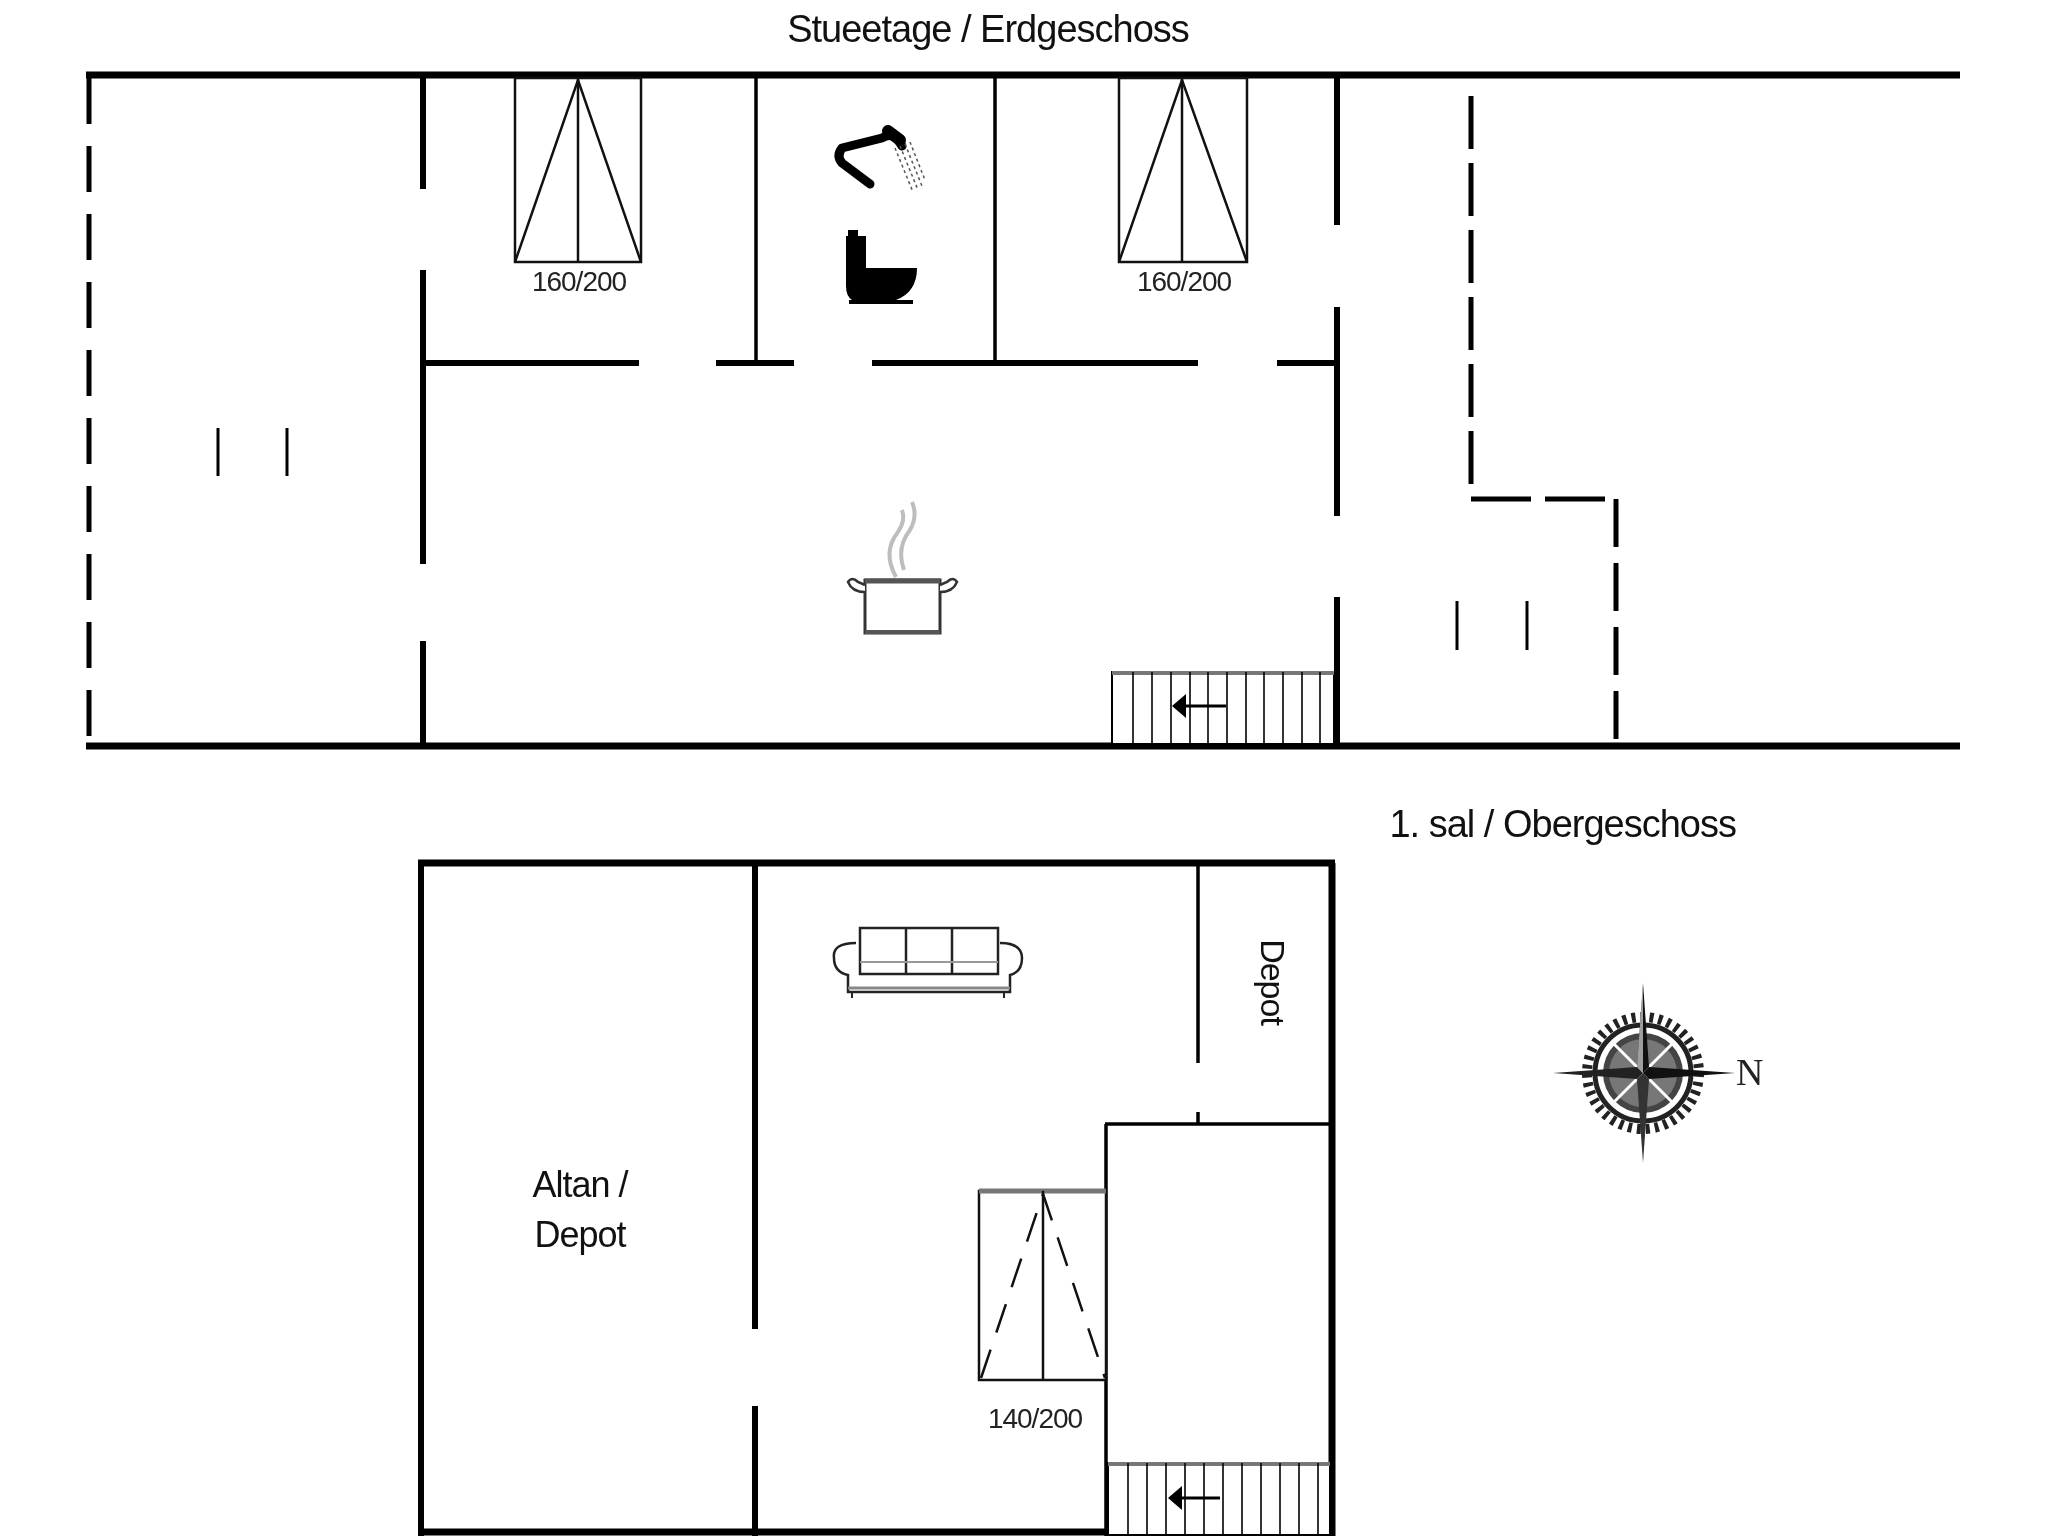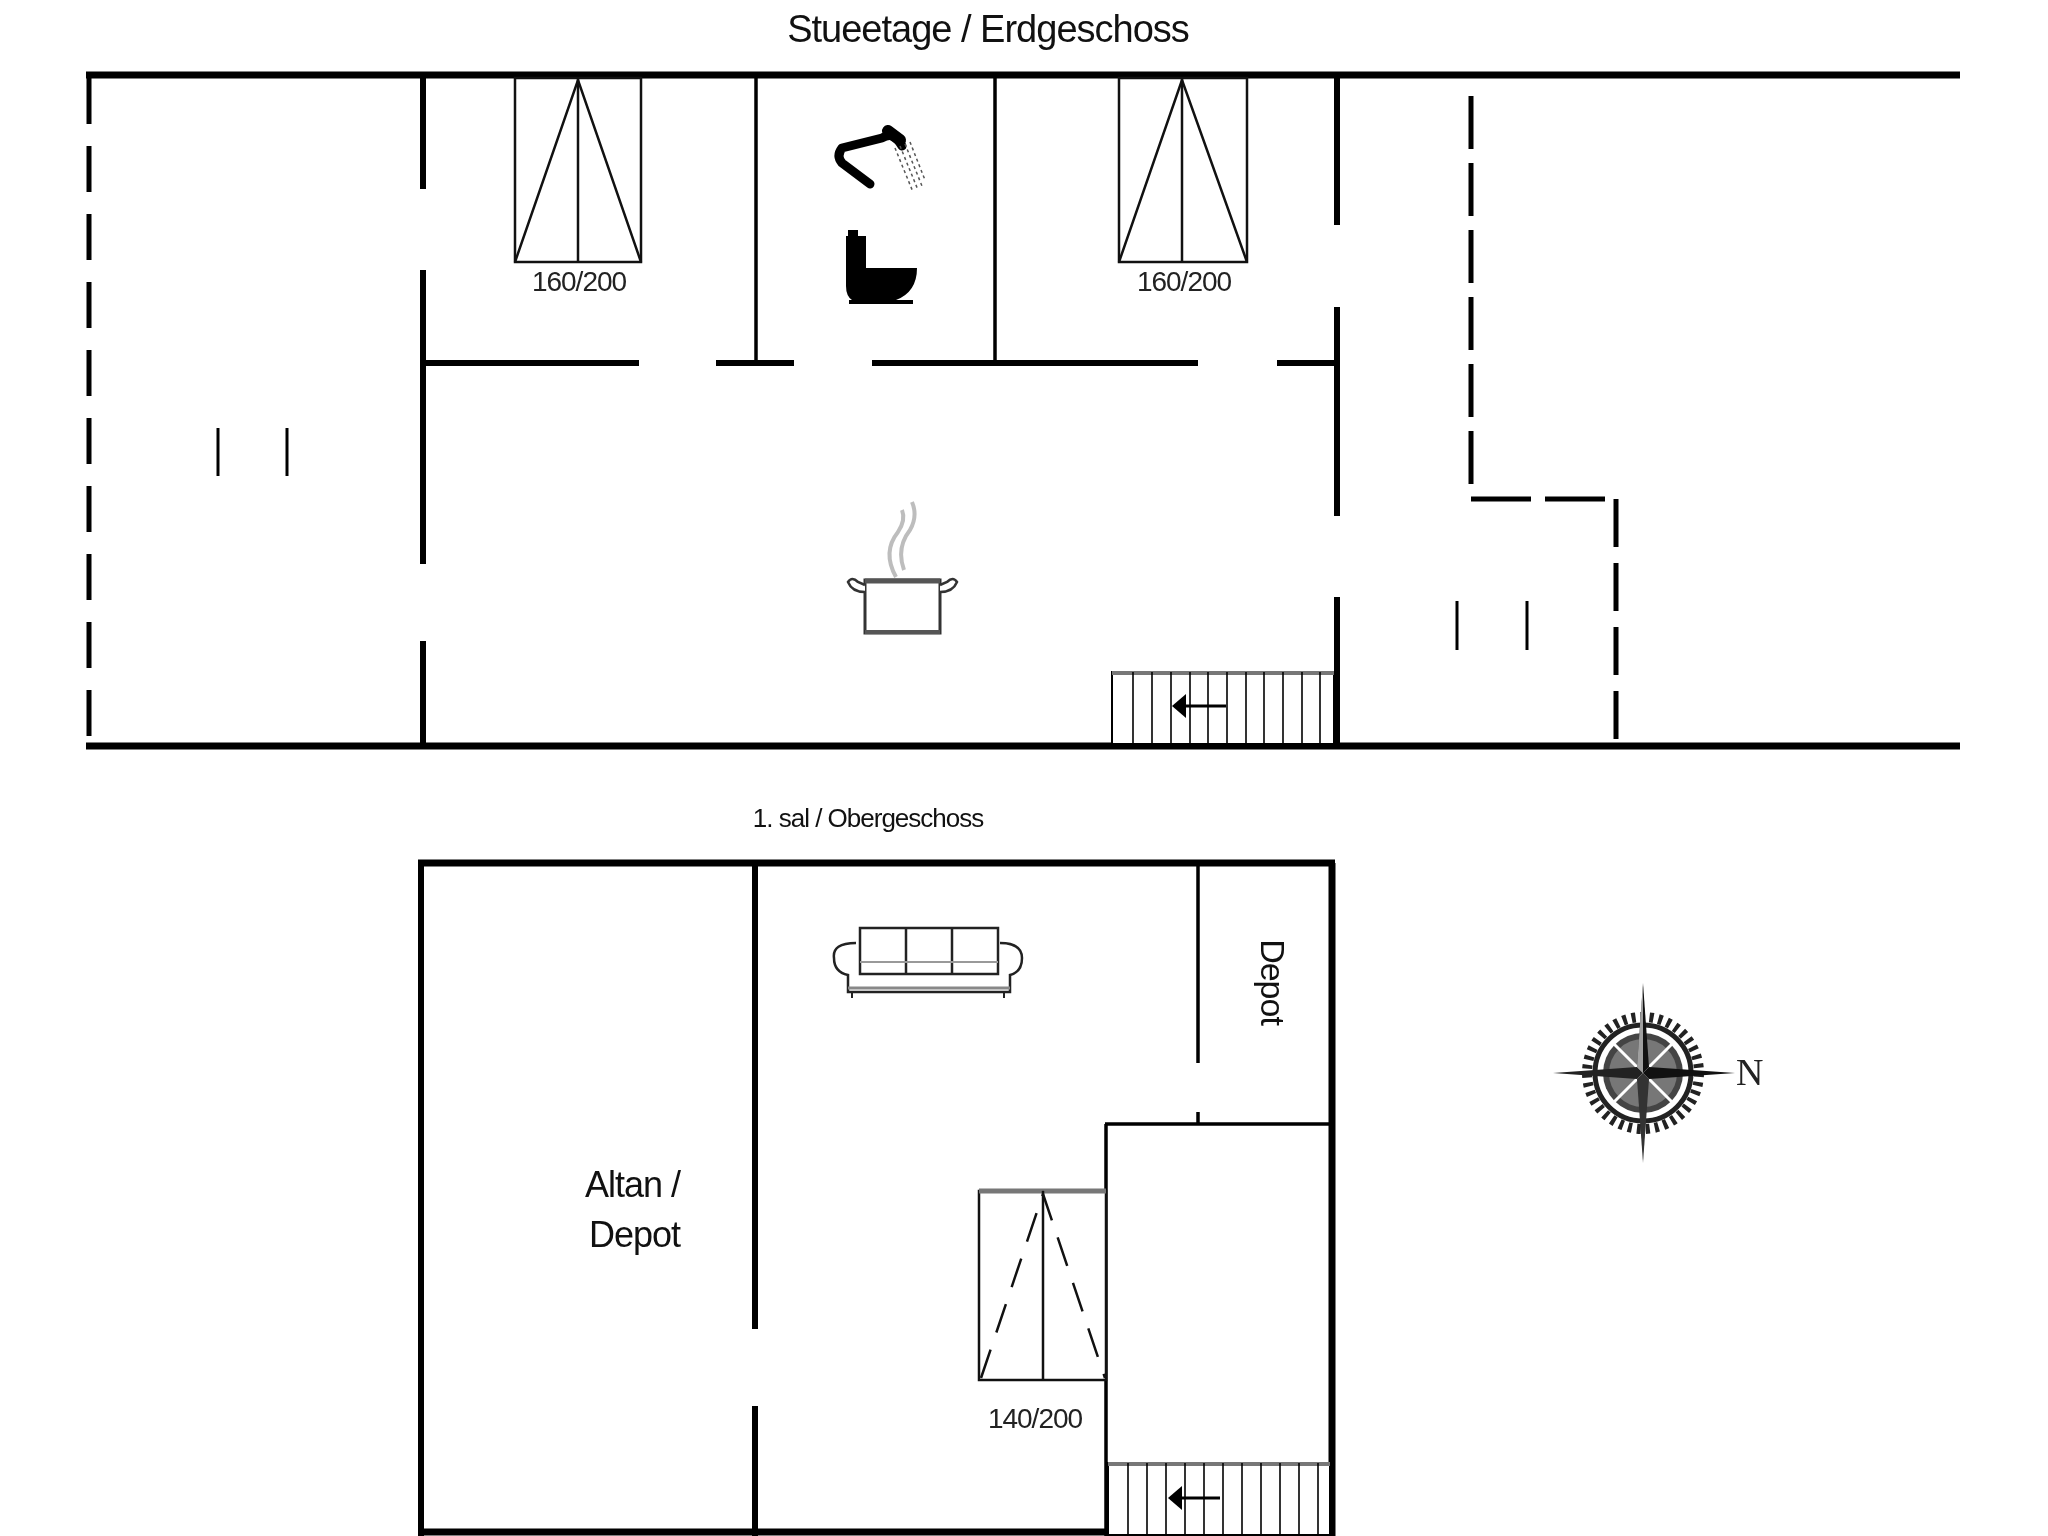"1. sal / Obergeschoss" div.label { font-size: 26px -> 38px; text-align: center -> right }
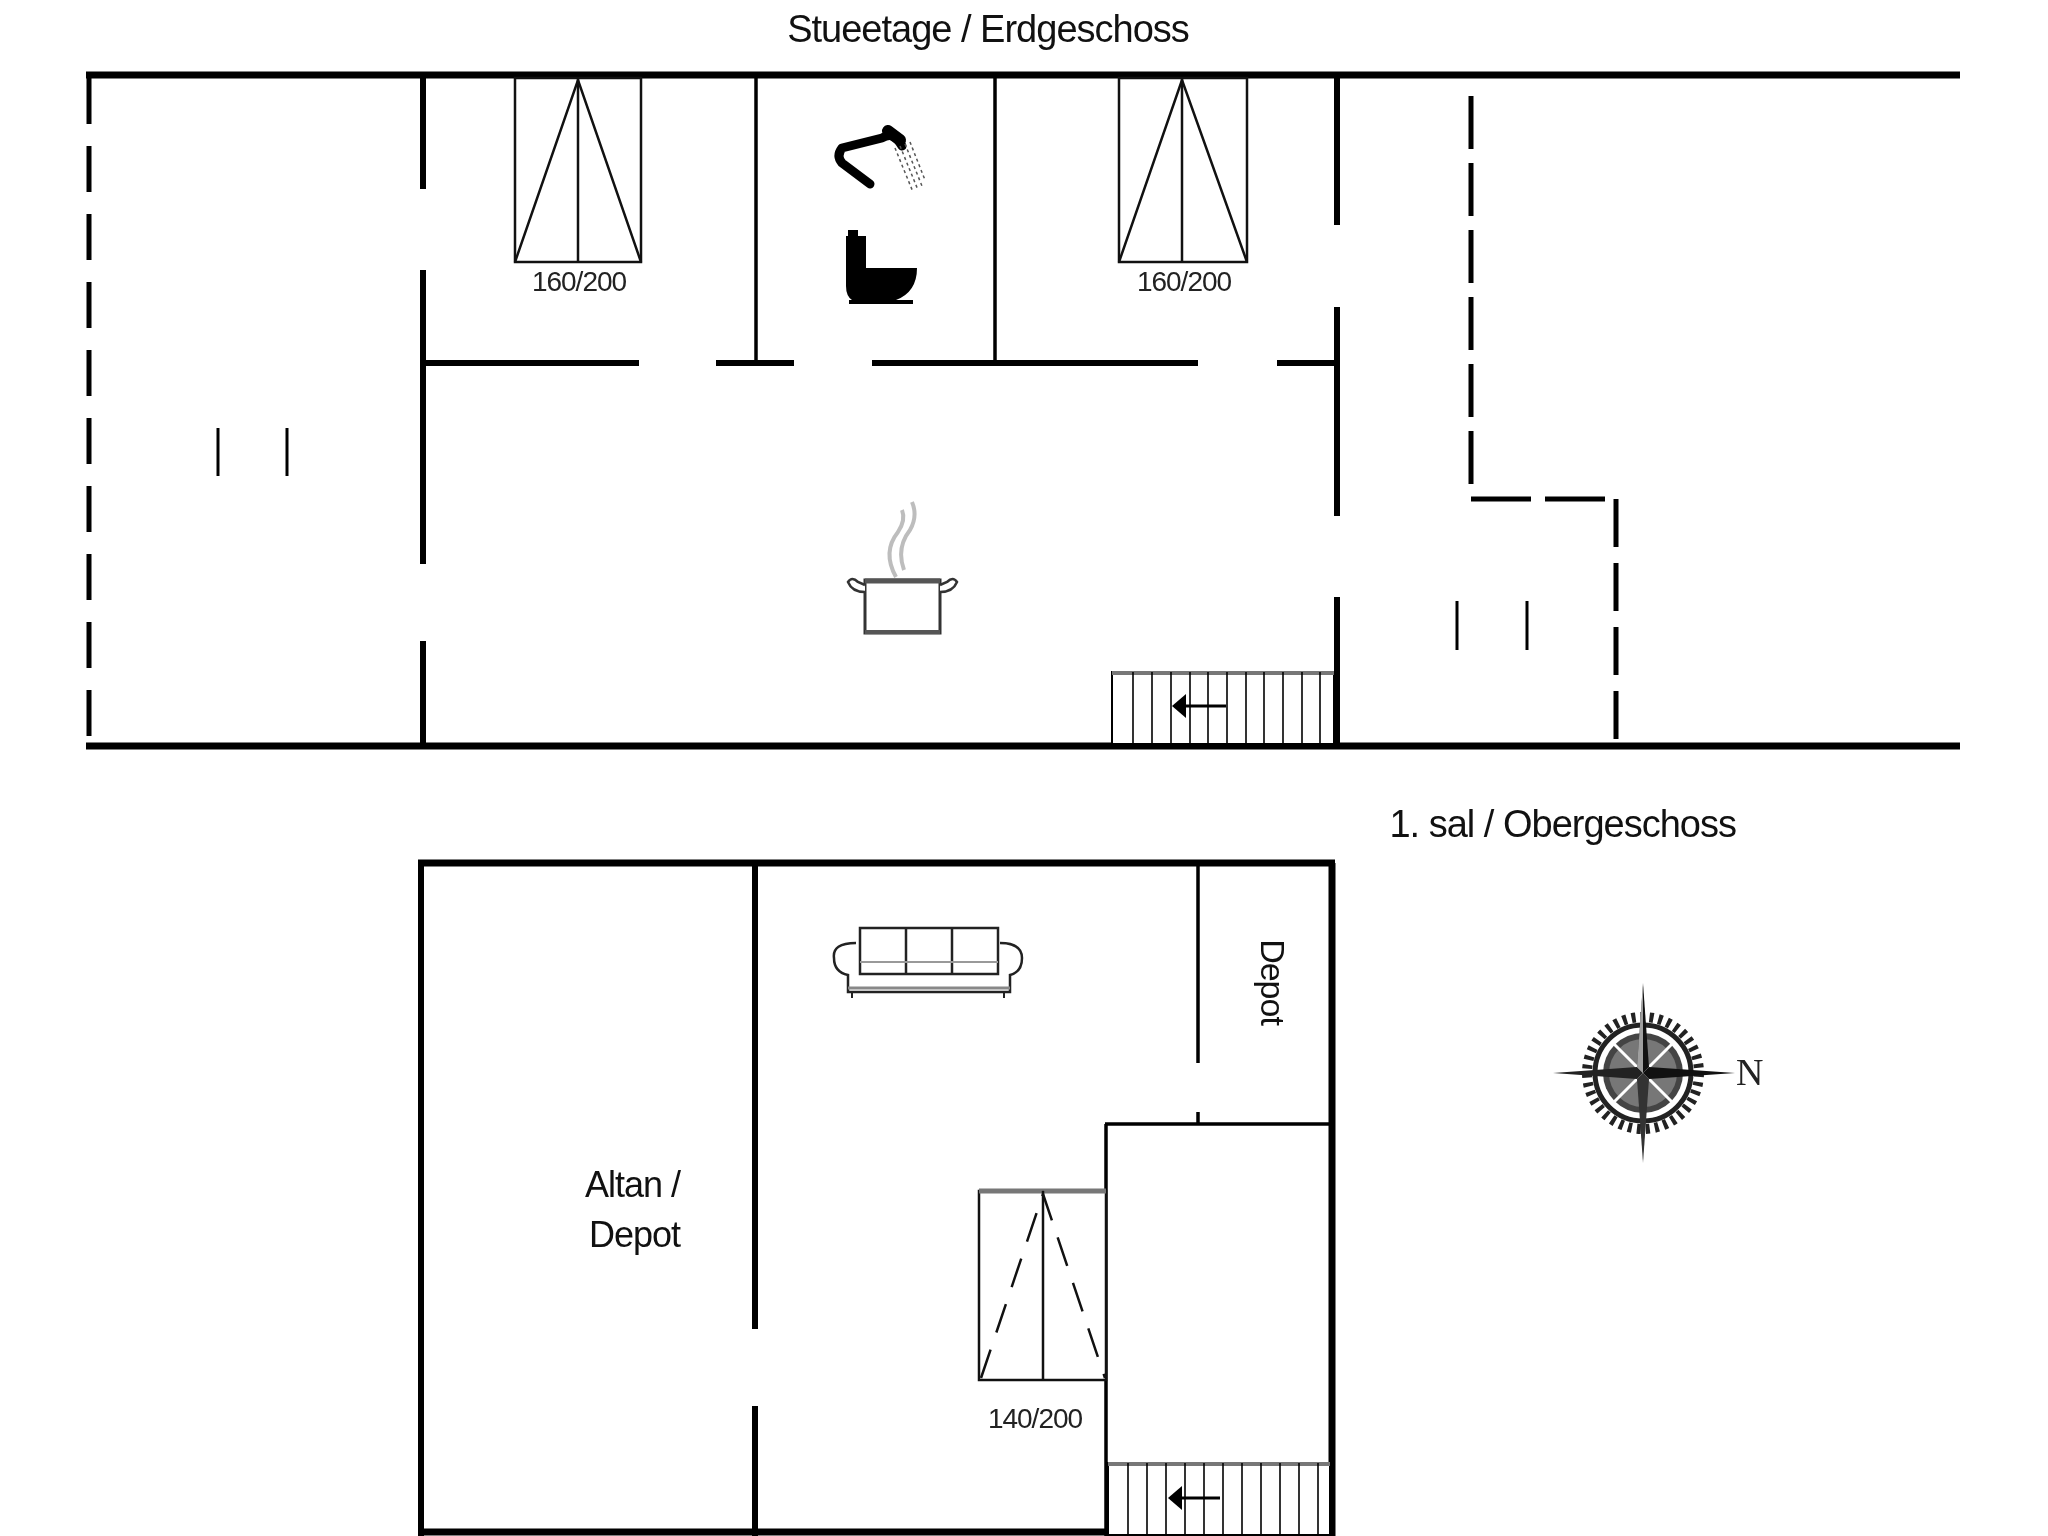"Altan /" div.label { text-align: right -> center }
